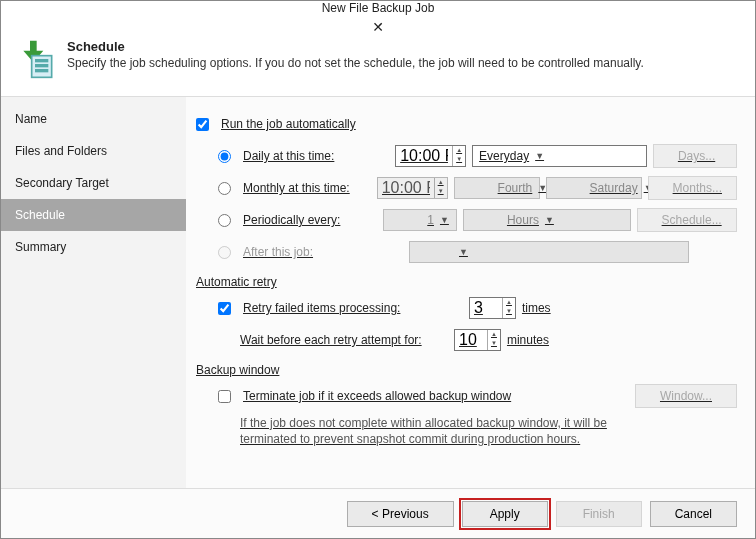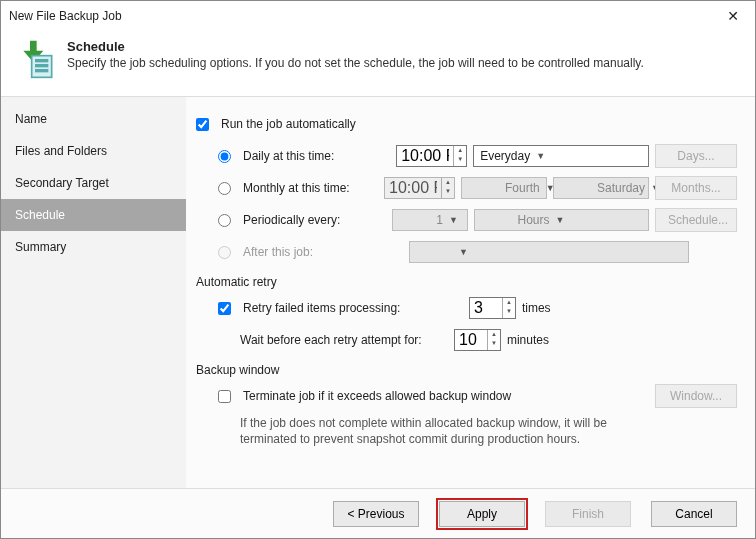"New File Backup Job" .titlebar { flex-direction: none -> column }
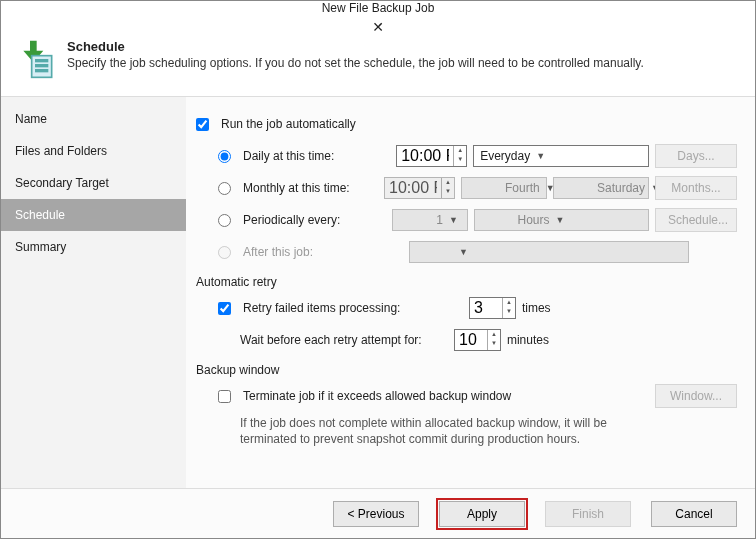"Run the job automatically" .content { text-decoration: none -> underline }
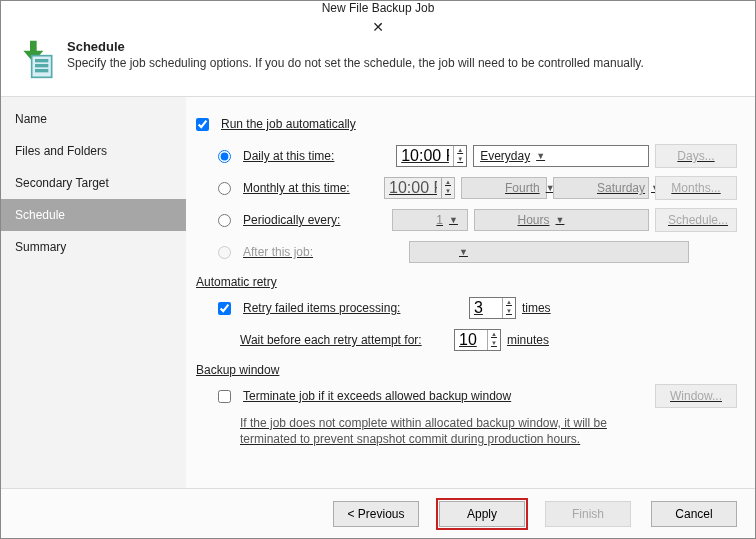"Days..." .btn { padding: 0 12px -> 0 24px }
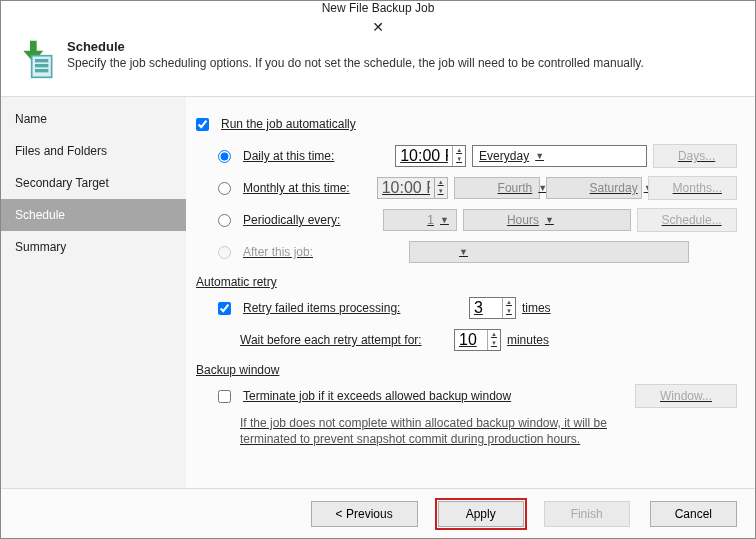"< Previous" .footer { gap: 20px -> 8px }
